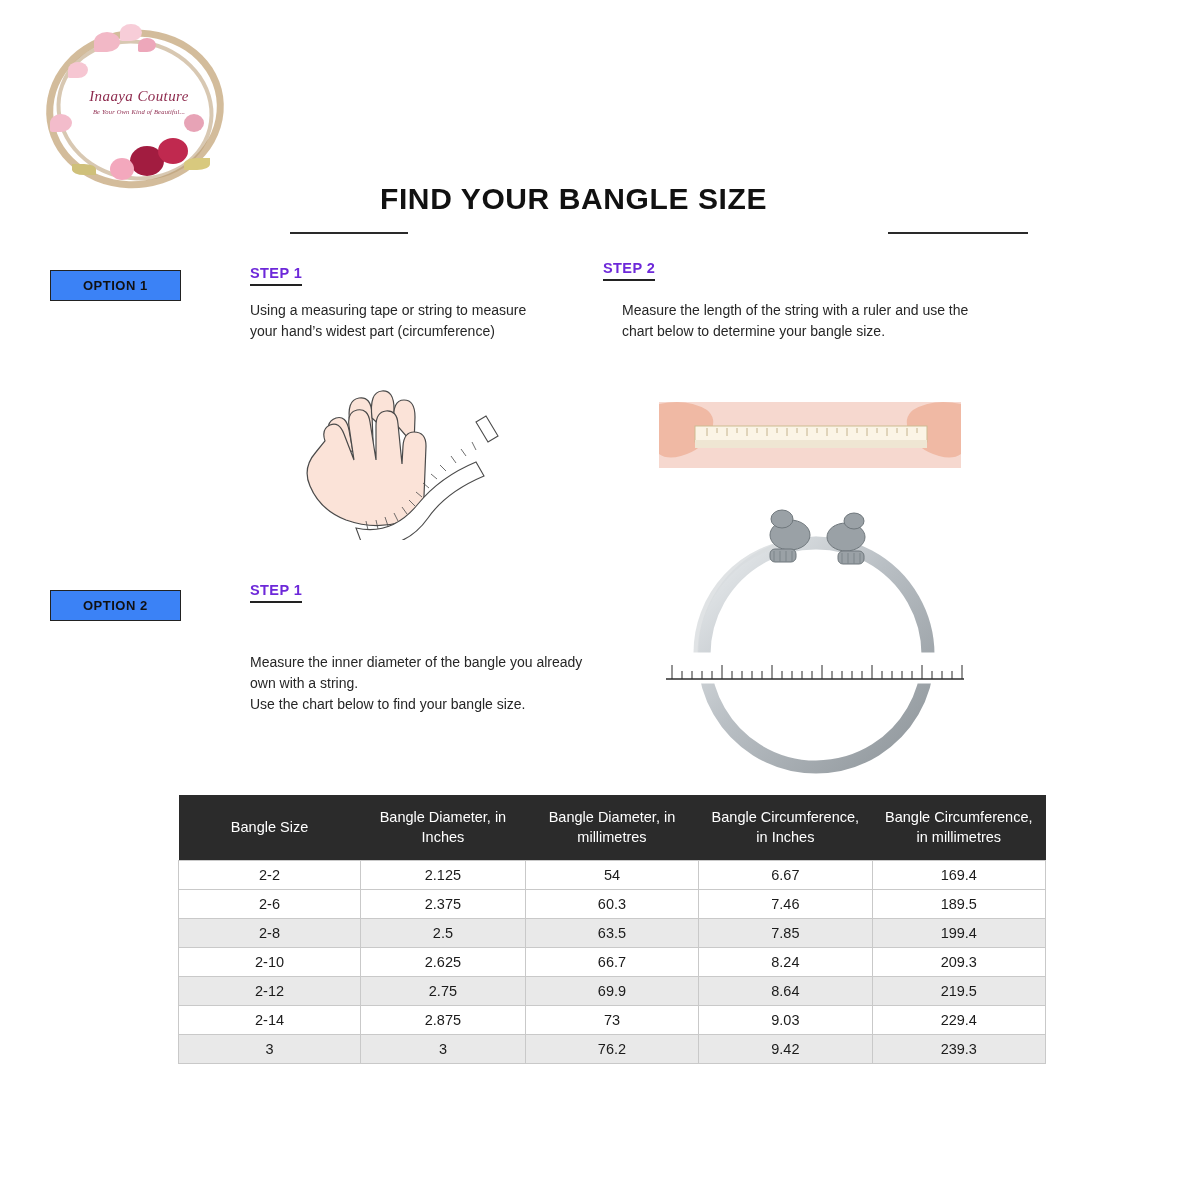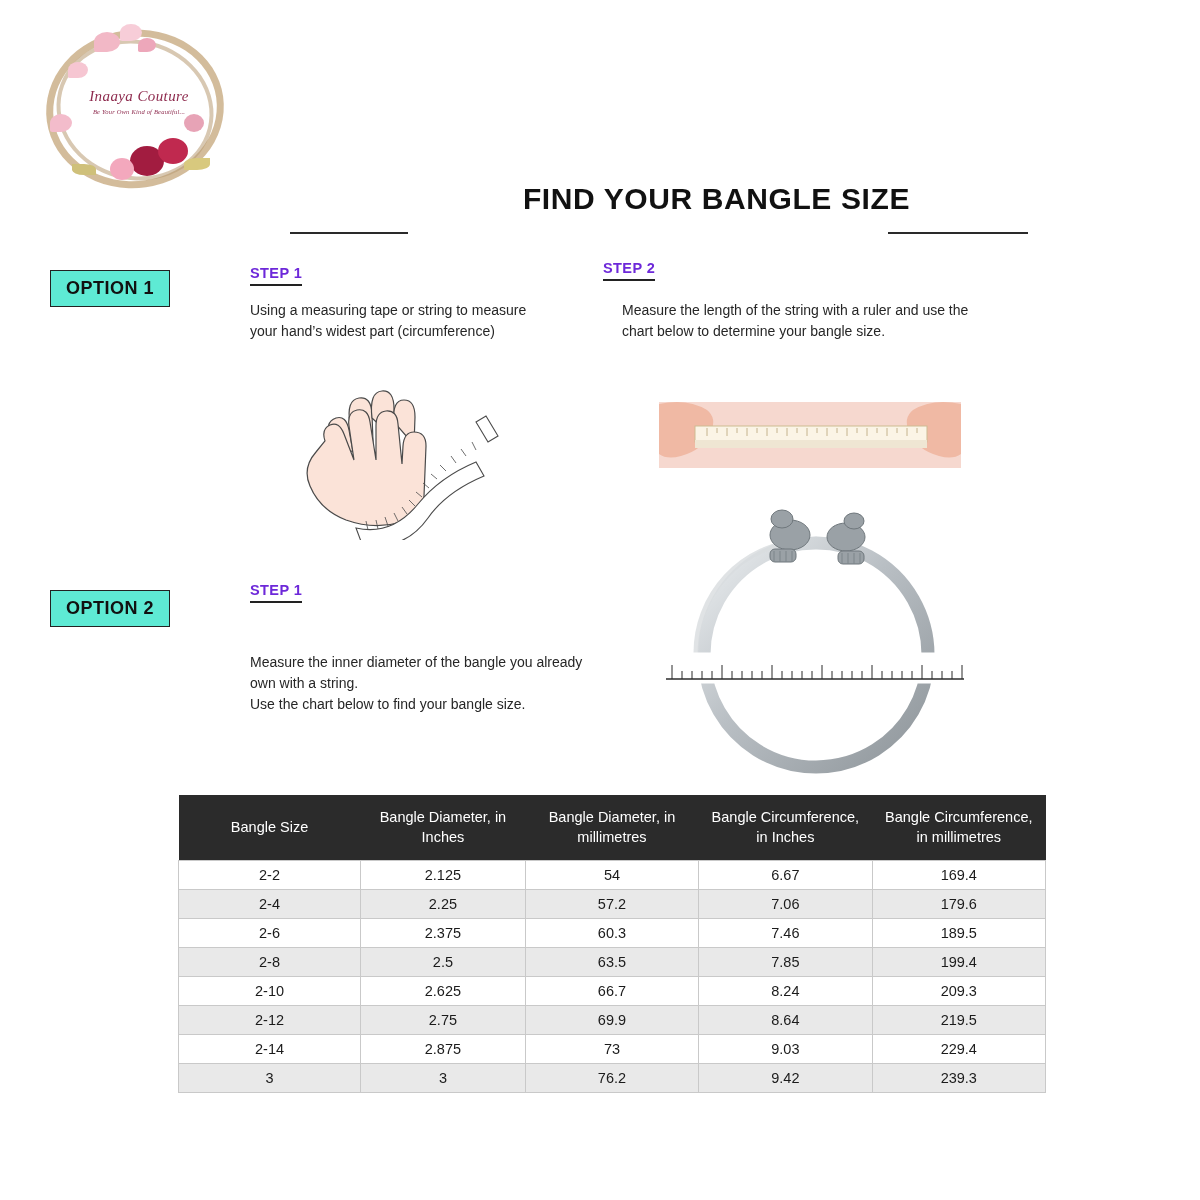"FIND YOUR BANGLE SIZE" .title { text-align: right -> left }
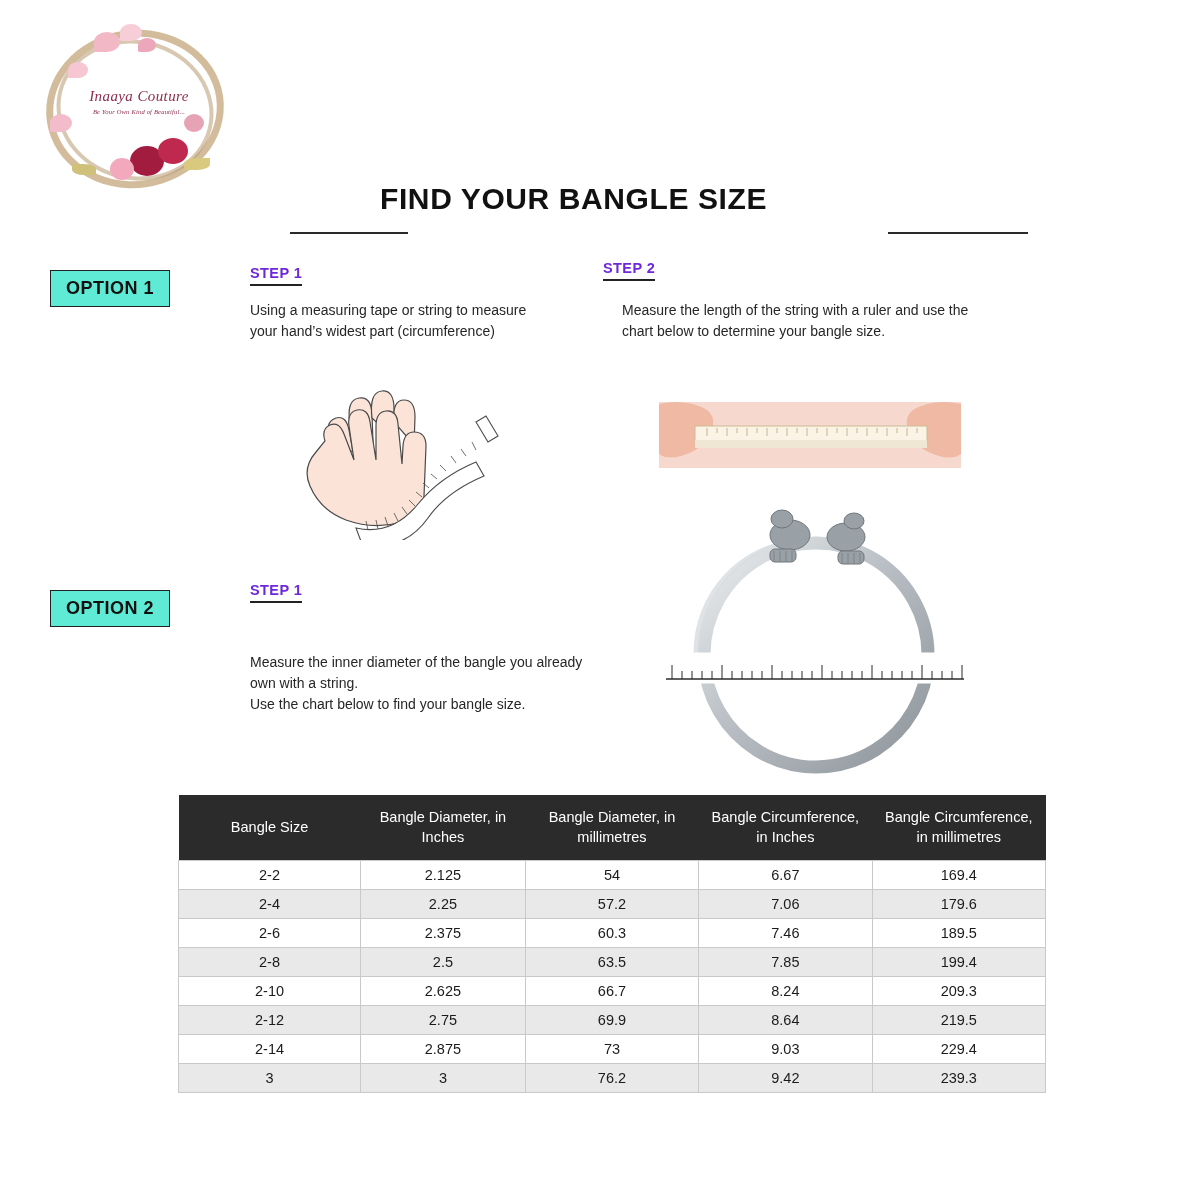"OPTION 1" .option-box { background: #5eead4 -> #3b82f6; font-size: 18px -> 13px; padding: 7px 15px -> 7px 32px }
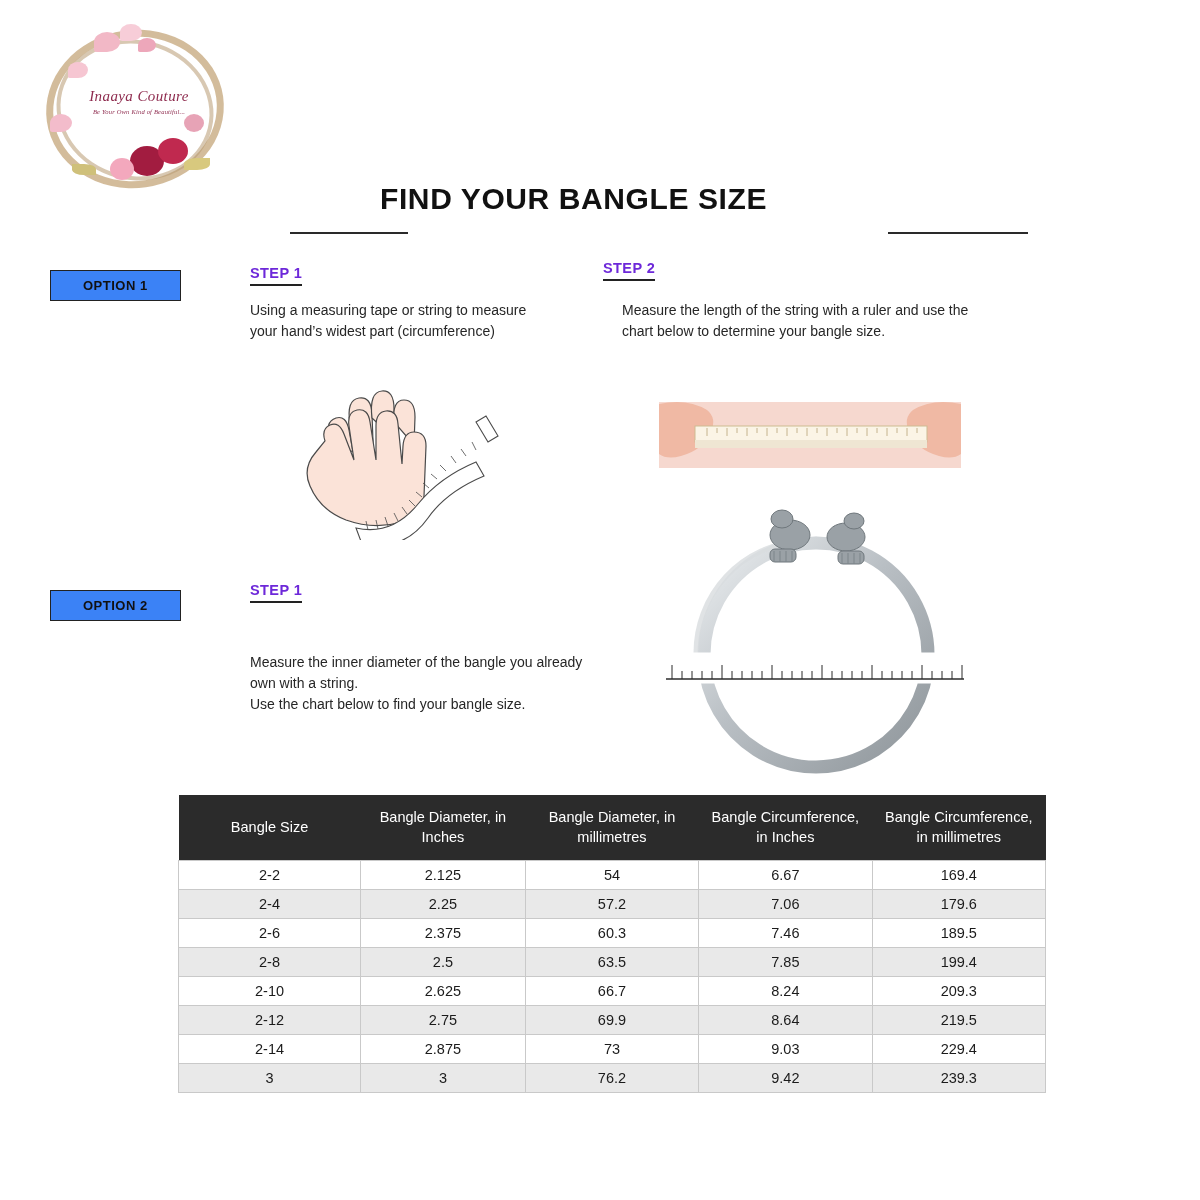"2-4" tr.alt { html: <tr> <td>2-4</td> <td>2.25</td> <td>57.2</td> <td>7.06</td> <td>179.6</td> </tr> -> none }
